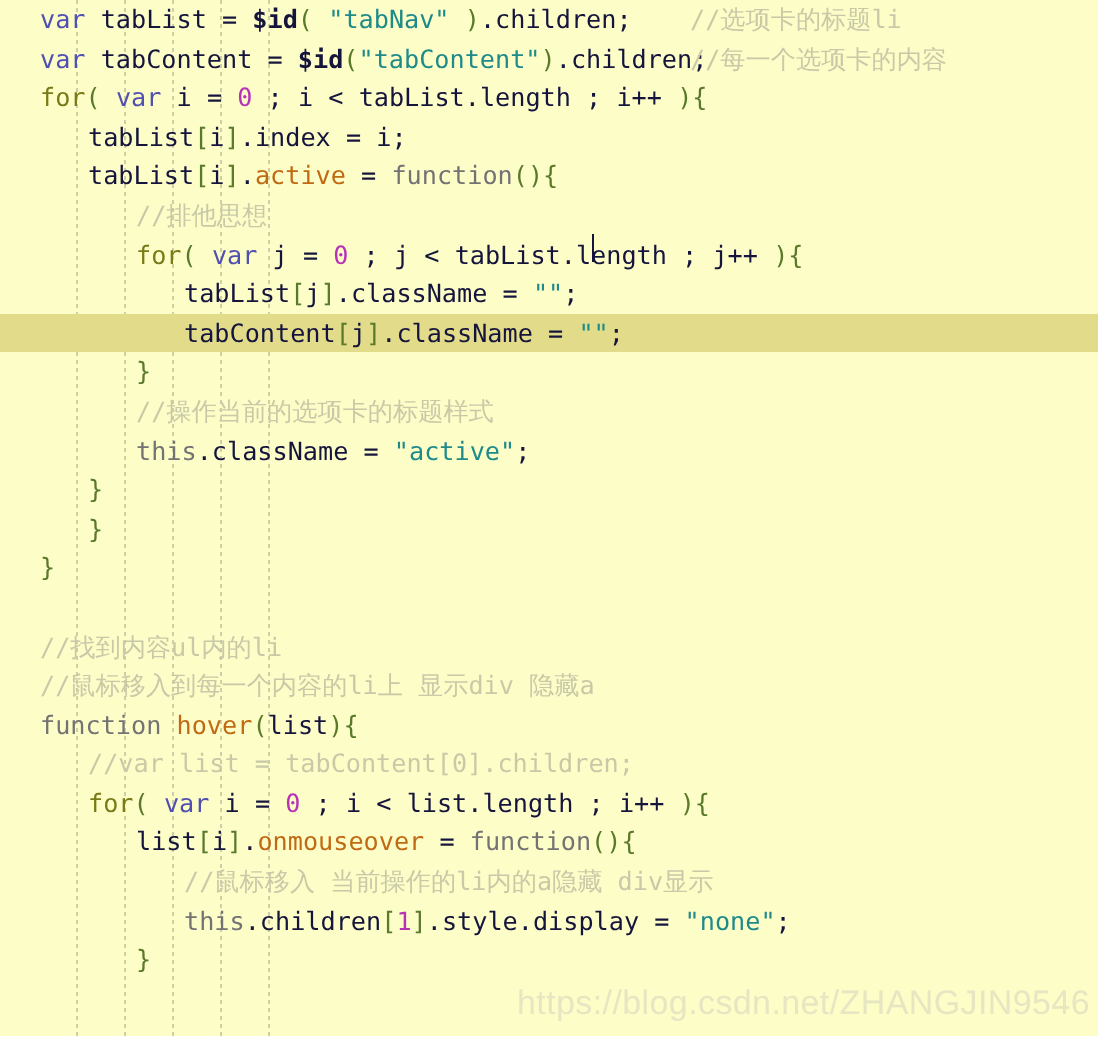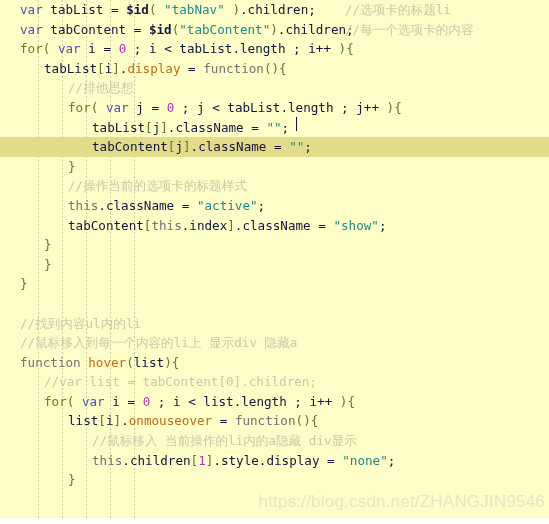"tabList[i].index = i;" div.ln { html: none -> <div><span><span>tabList</span><span>[</span><span>i</span><span>]</span><span>.index</span><span> = </span><span>i</span><span>;</span></span></div> }
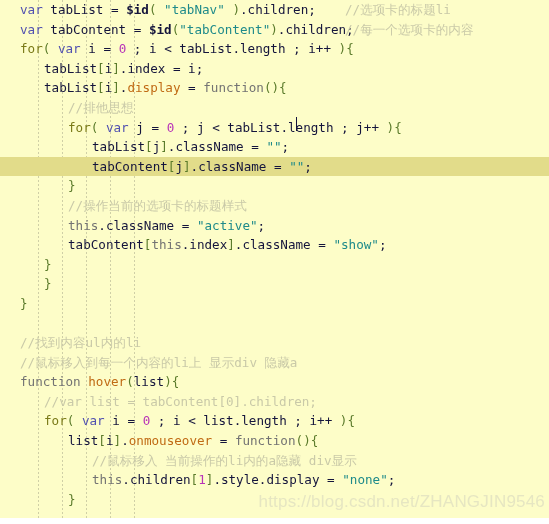"display" span.fn { text: display -> active }
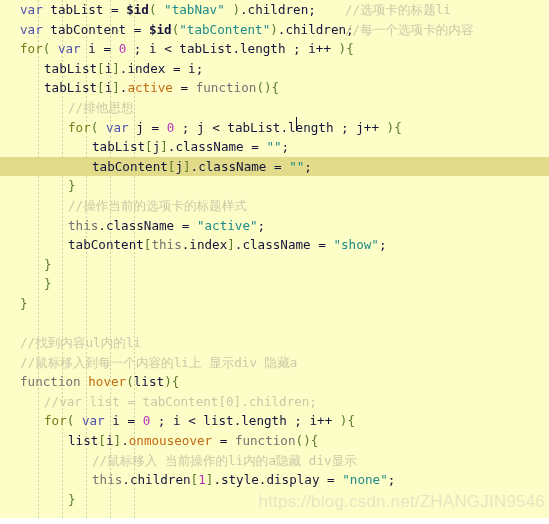"tabContent[this.index].className =" div.ln { html: <div><span><span>tabContent</span><span>[</span><span>this</span><span>.index</span><span>]</span><span>.className</span><span> = </span><span>"show"</span><span>;</span></span></div> -> none }
